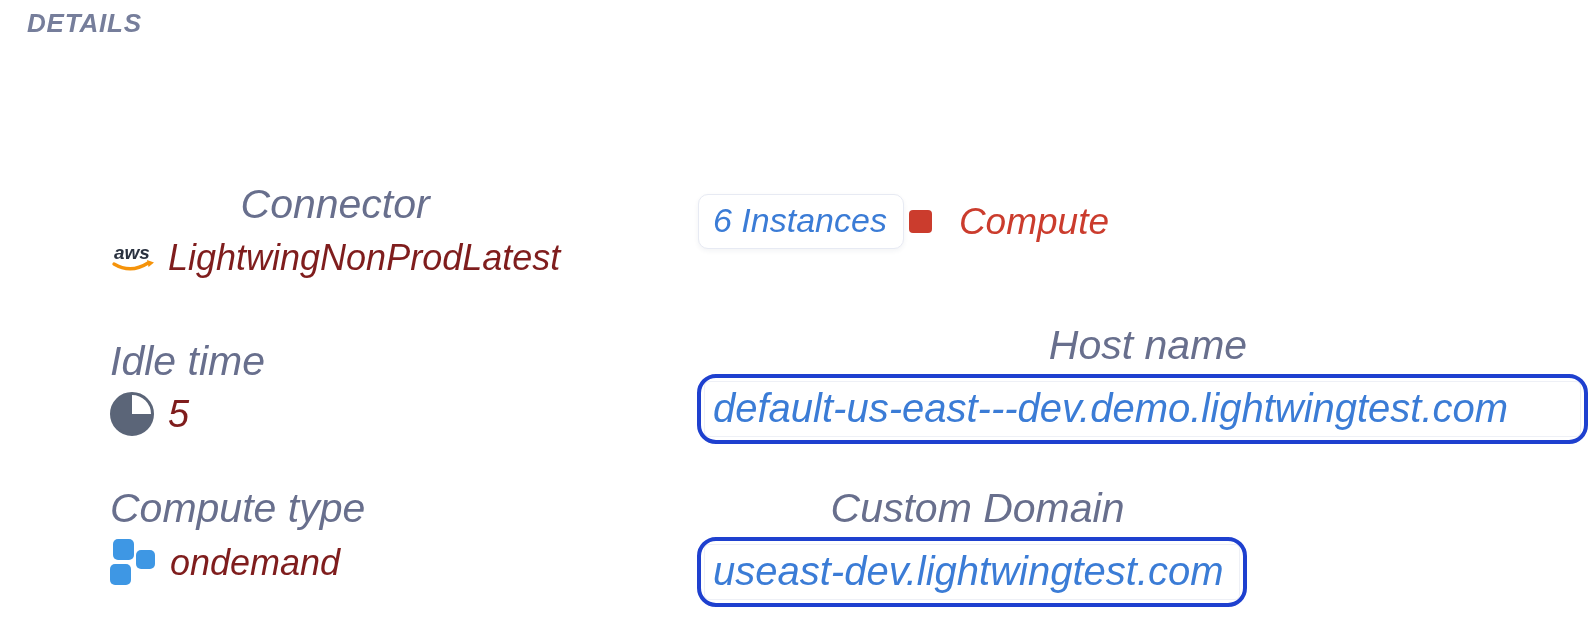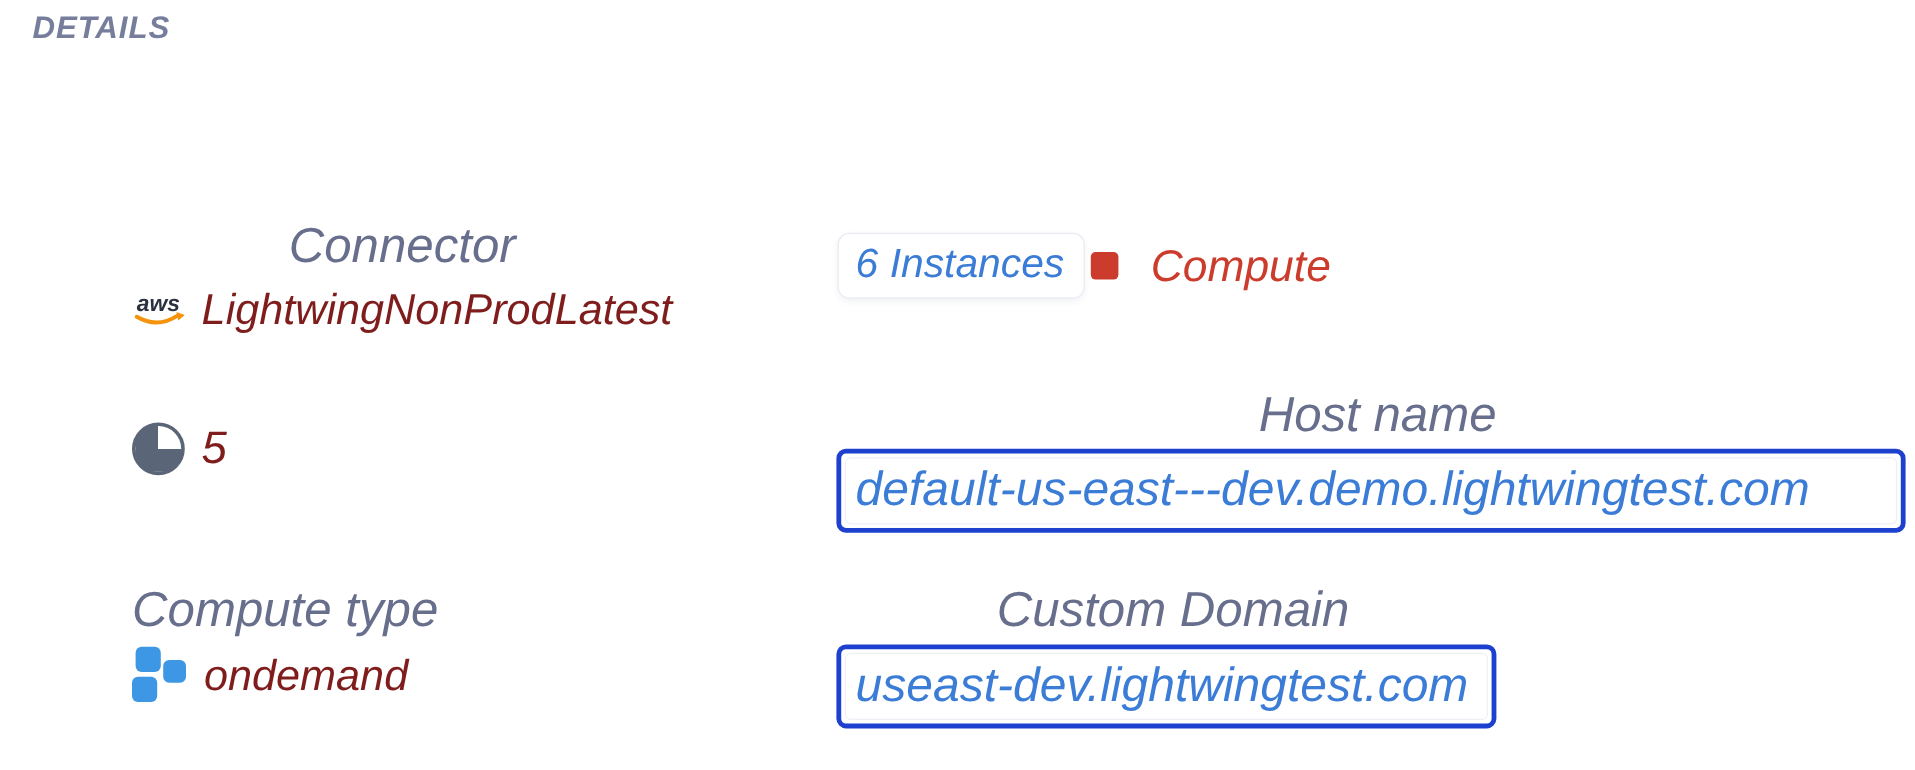"Idle time" div.label { html: none -> <div>Idle time</div> }
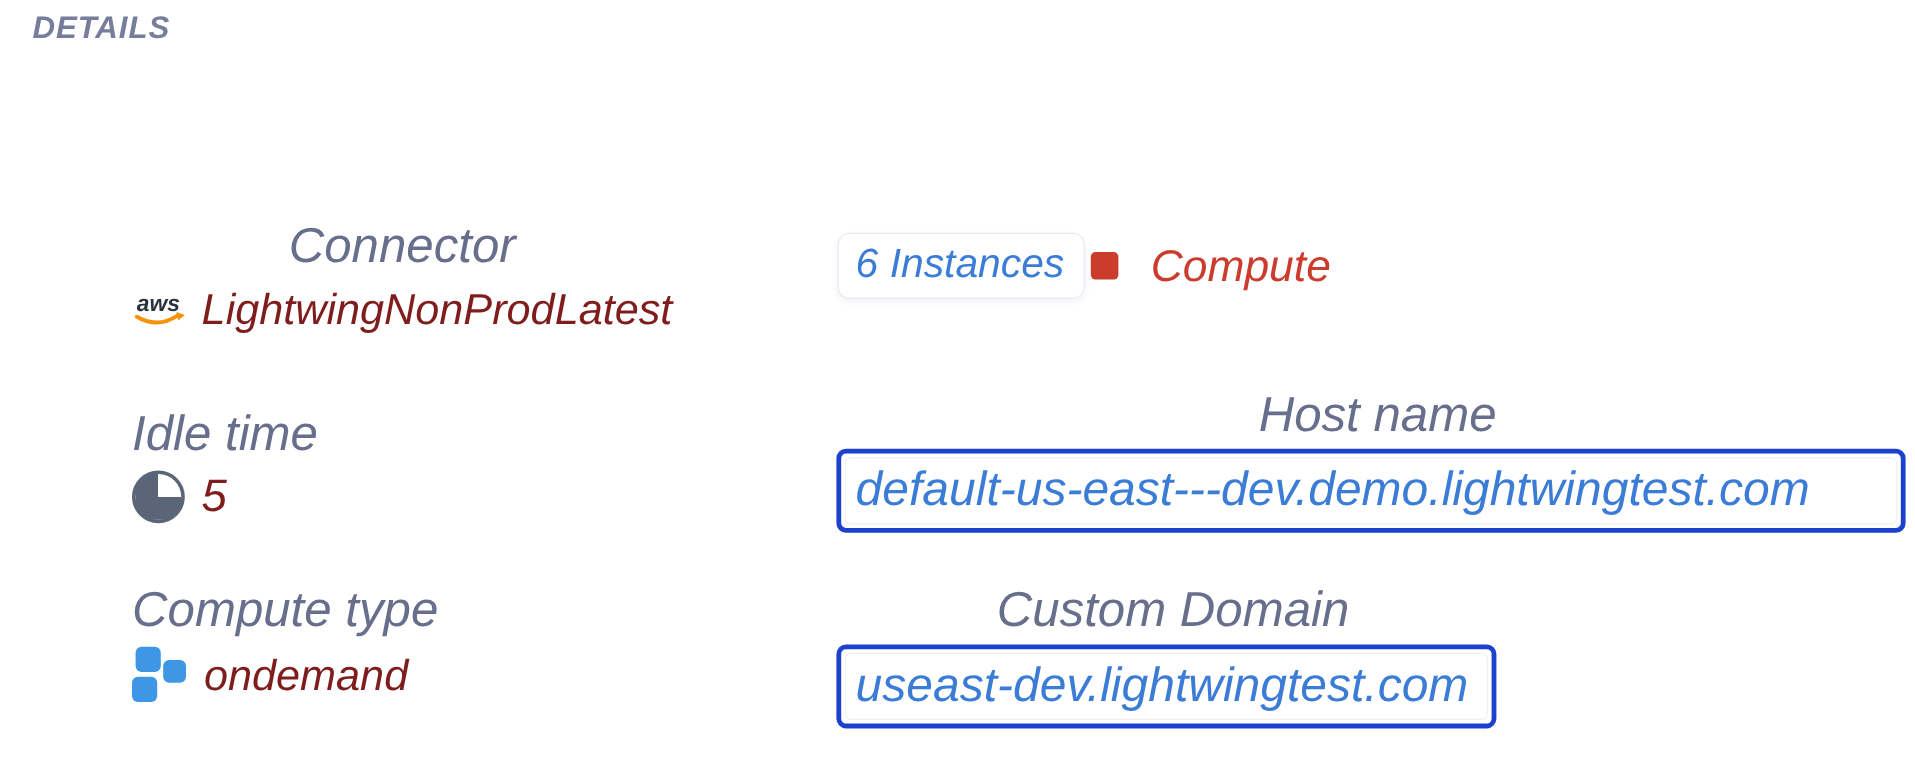"default-us-east---dev.demo.lightwingtest" .link-box { border-radius: 8px -> 19px }
